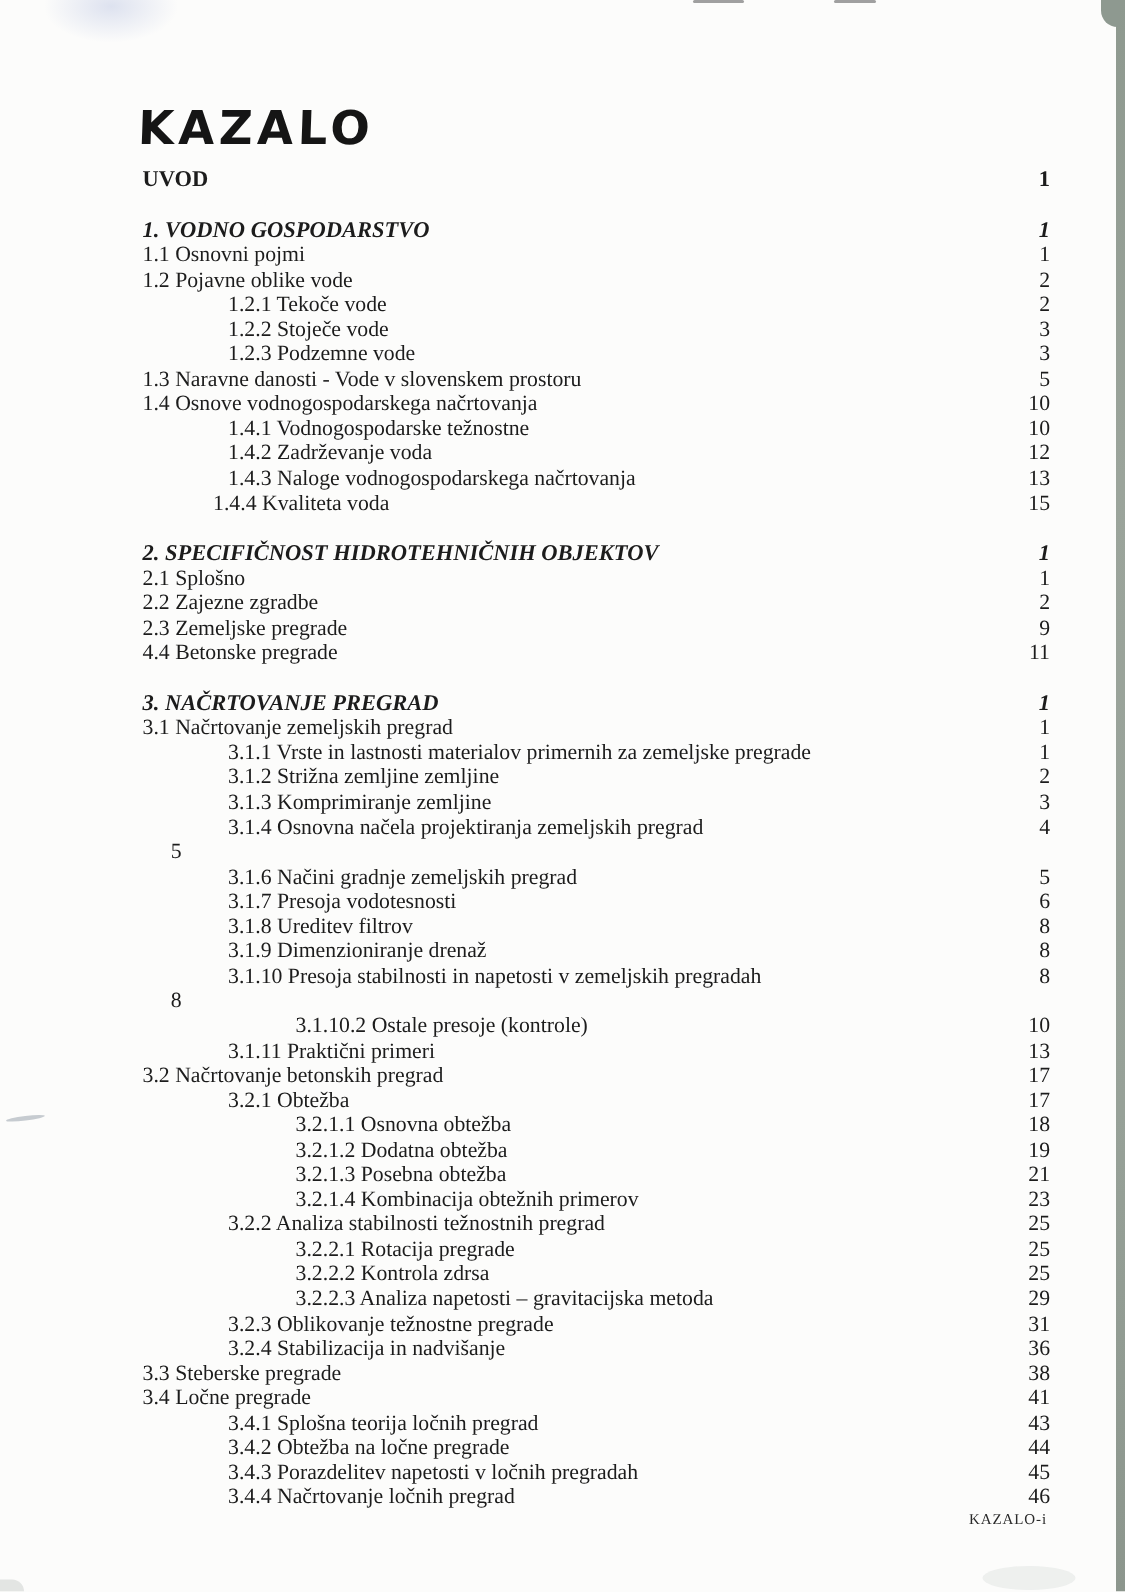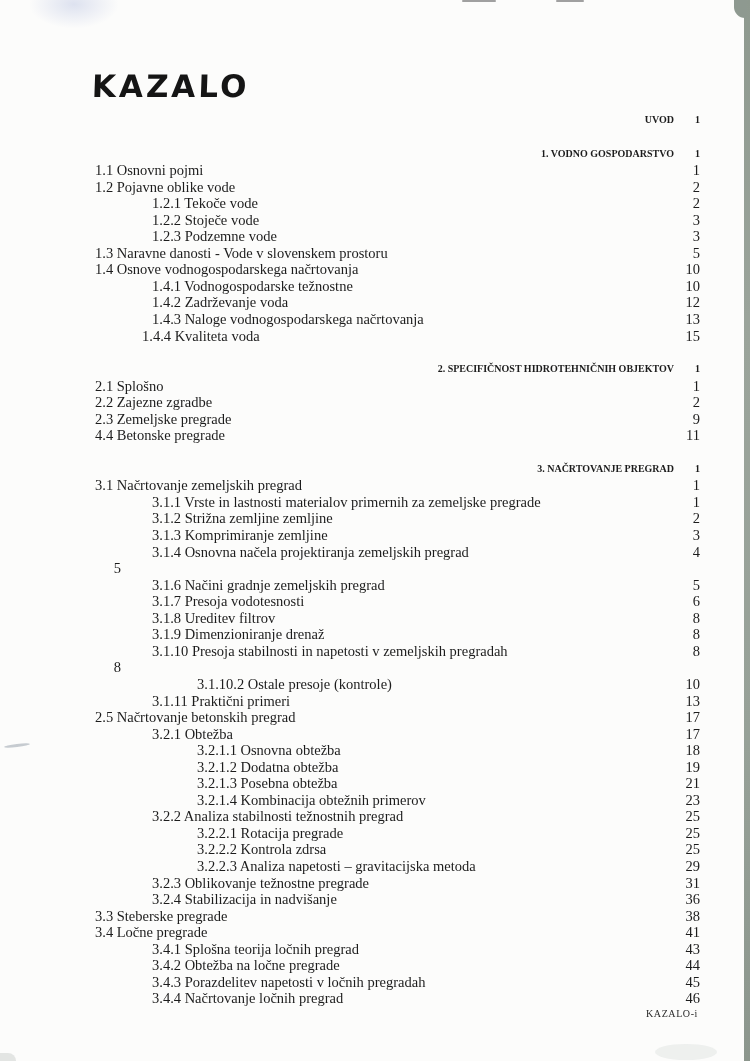"UVOD" .row.bold { font-size: 10px -> 15px; justify-content: flex-end -> none }
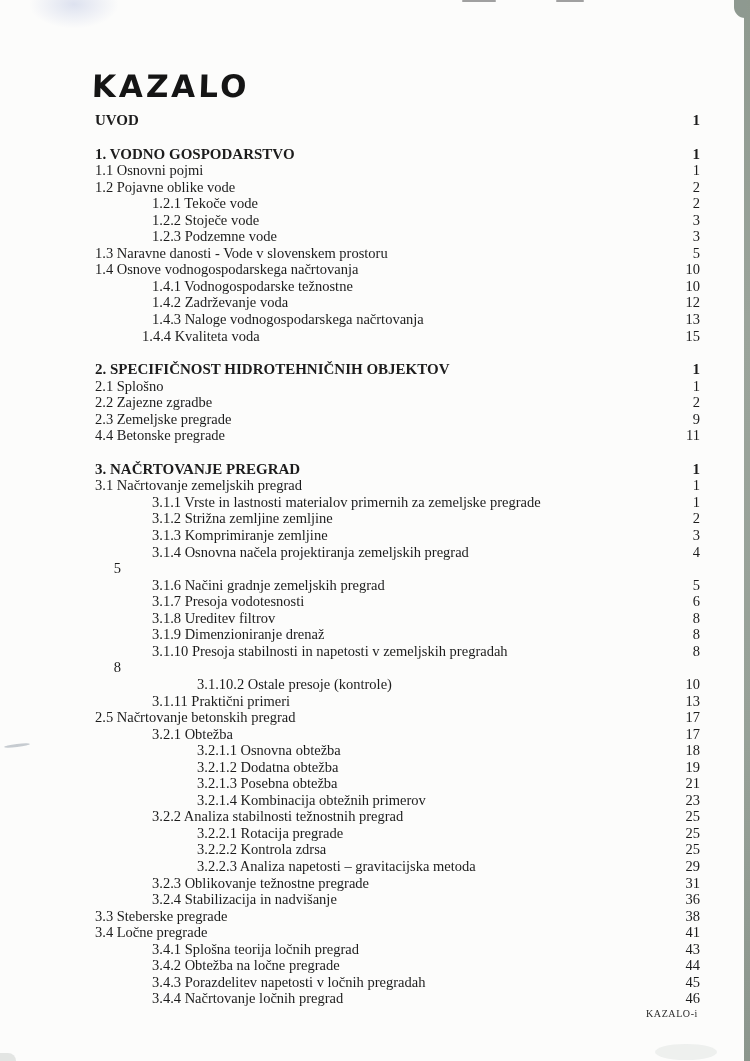"1. VODNO GOSPODARSTVO" .row.gap { font-style: none -> italic }
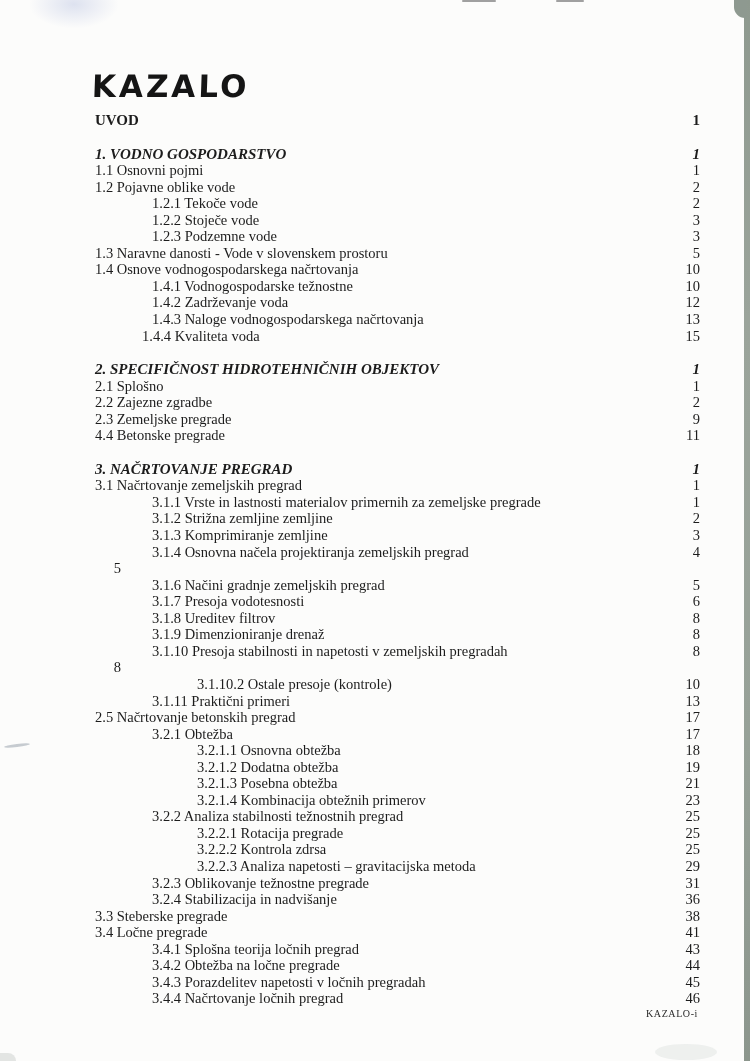"2.5 Načrtovanje betonskih pregrad" span.t { text: 2.5 -> 3.2 }
